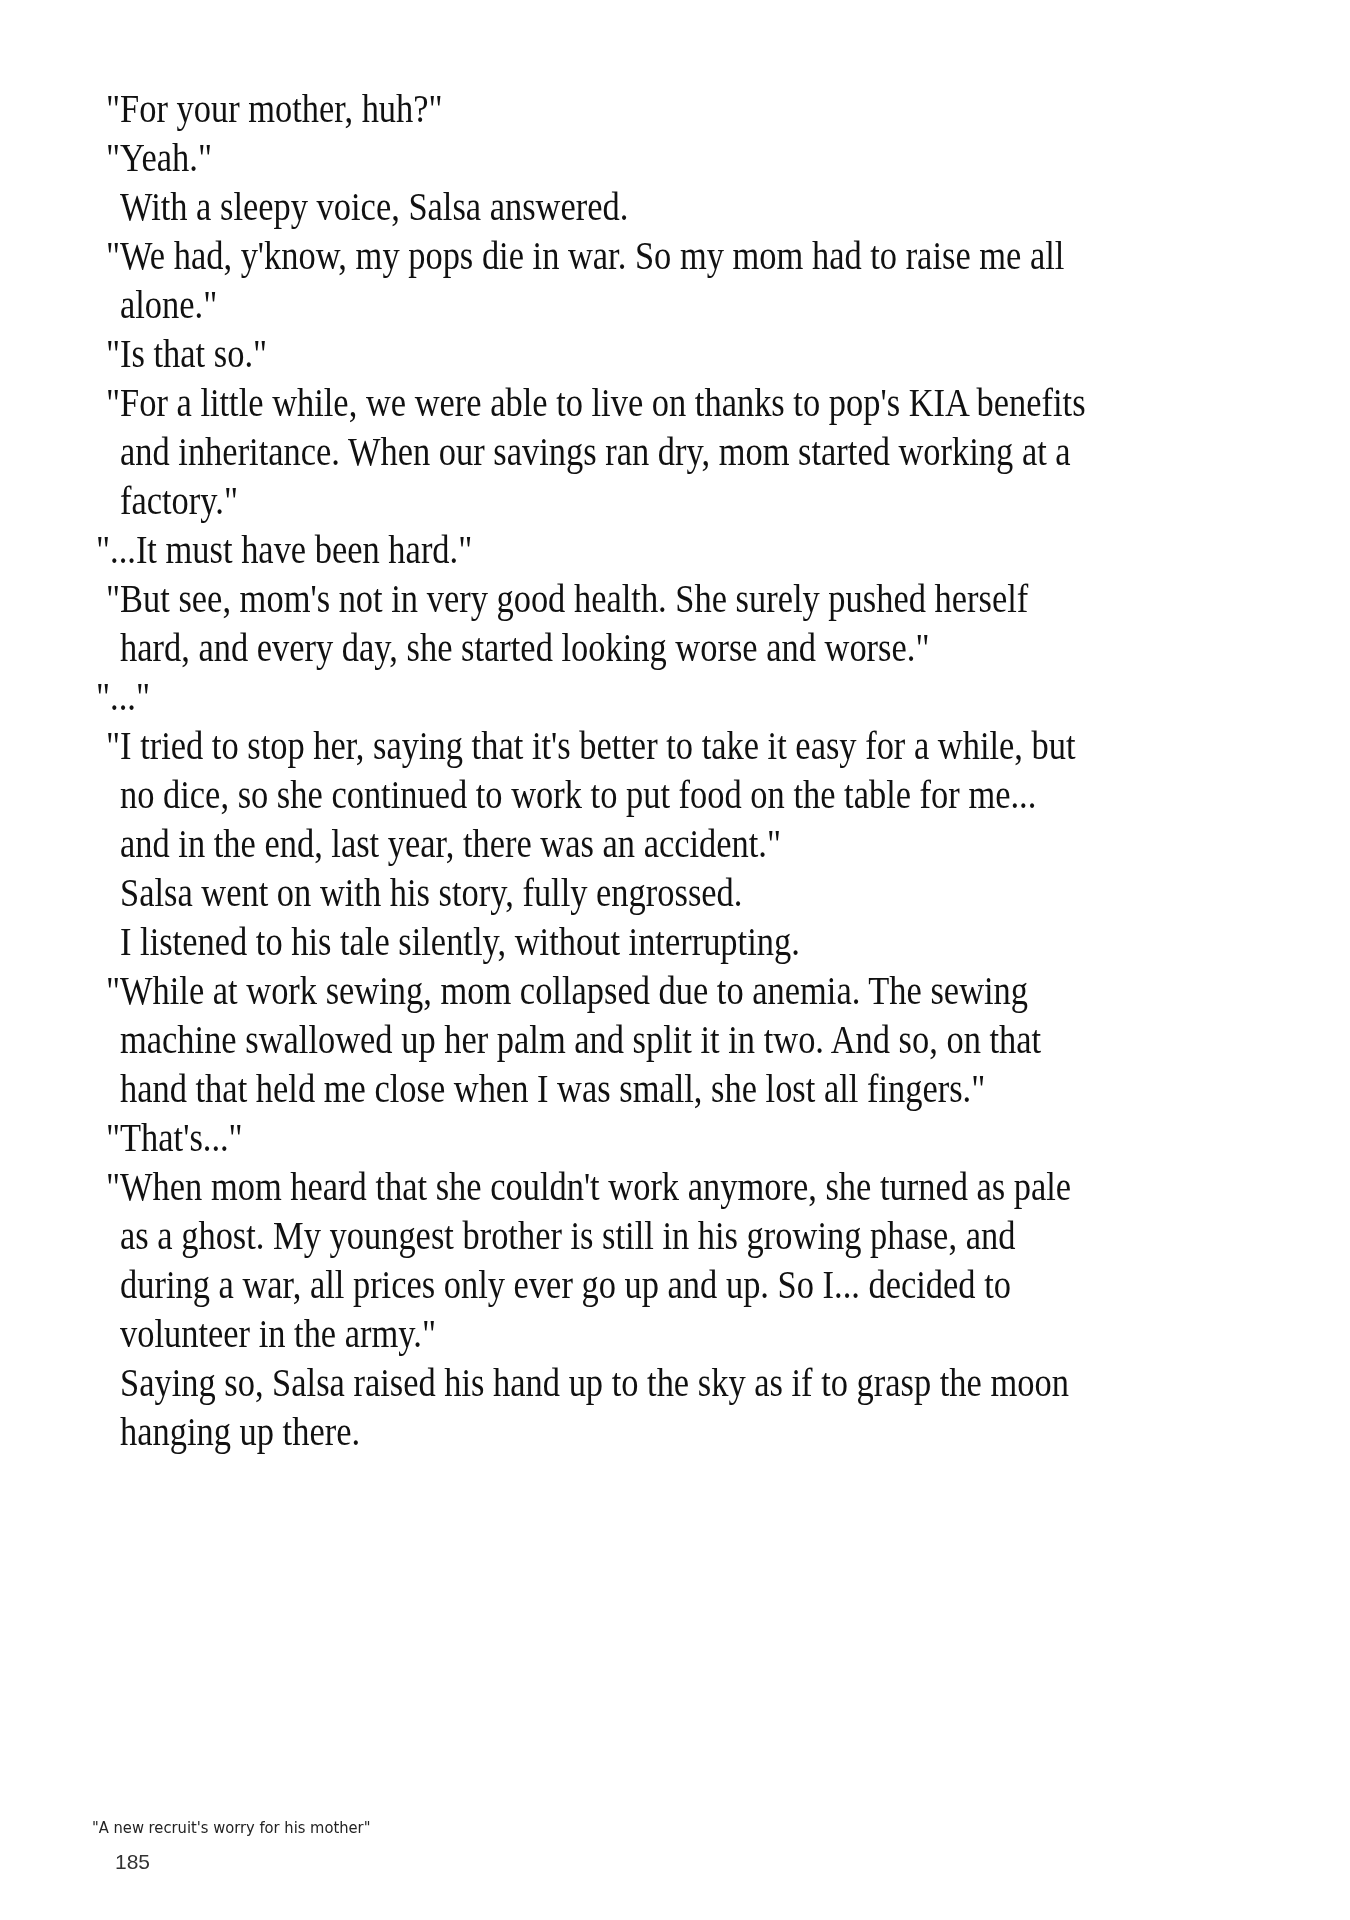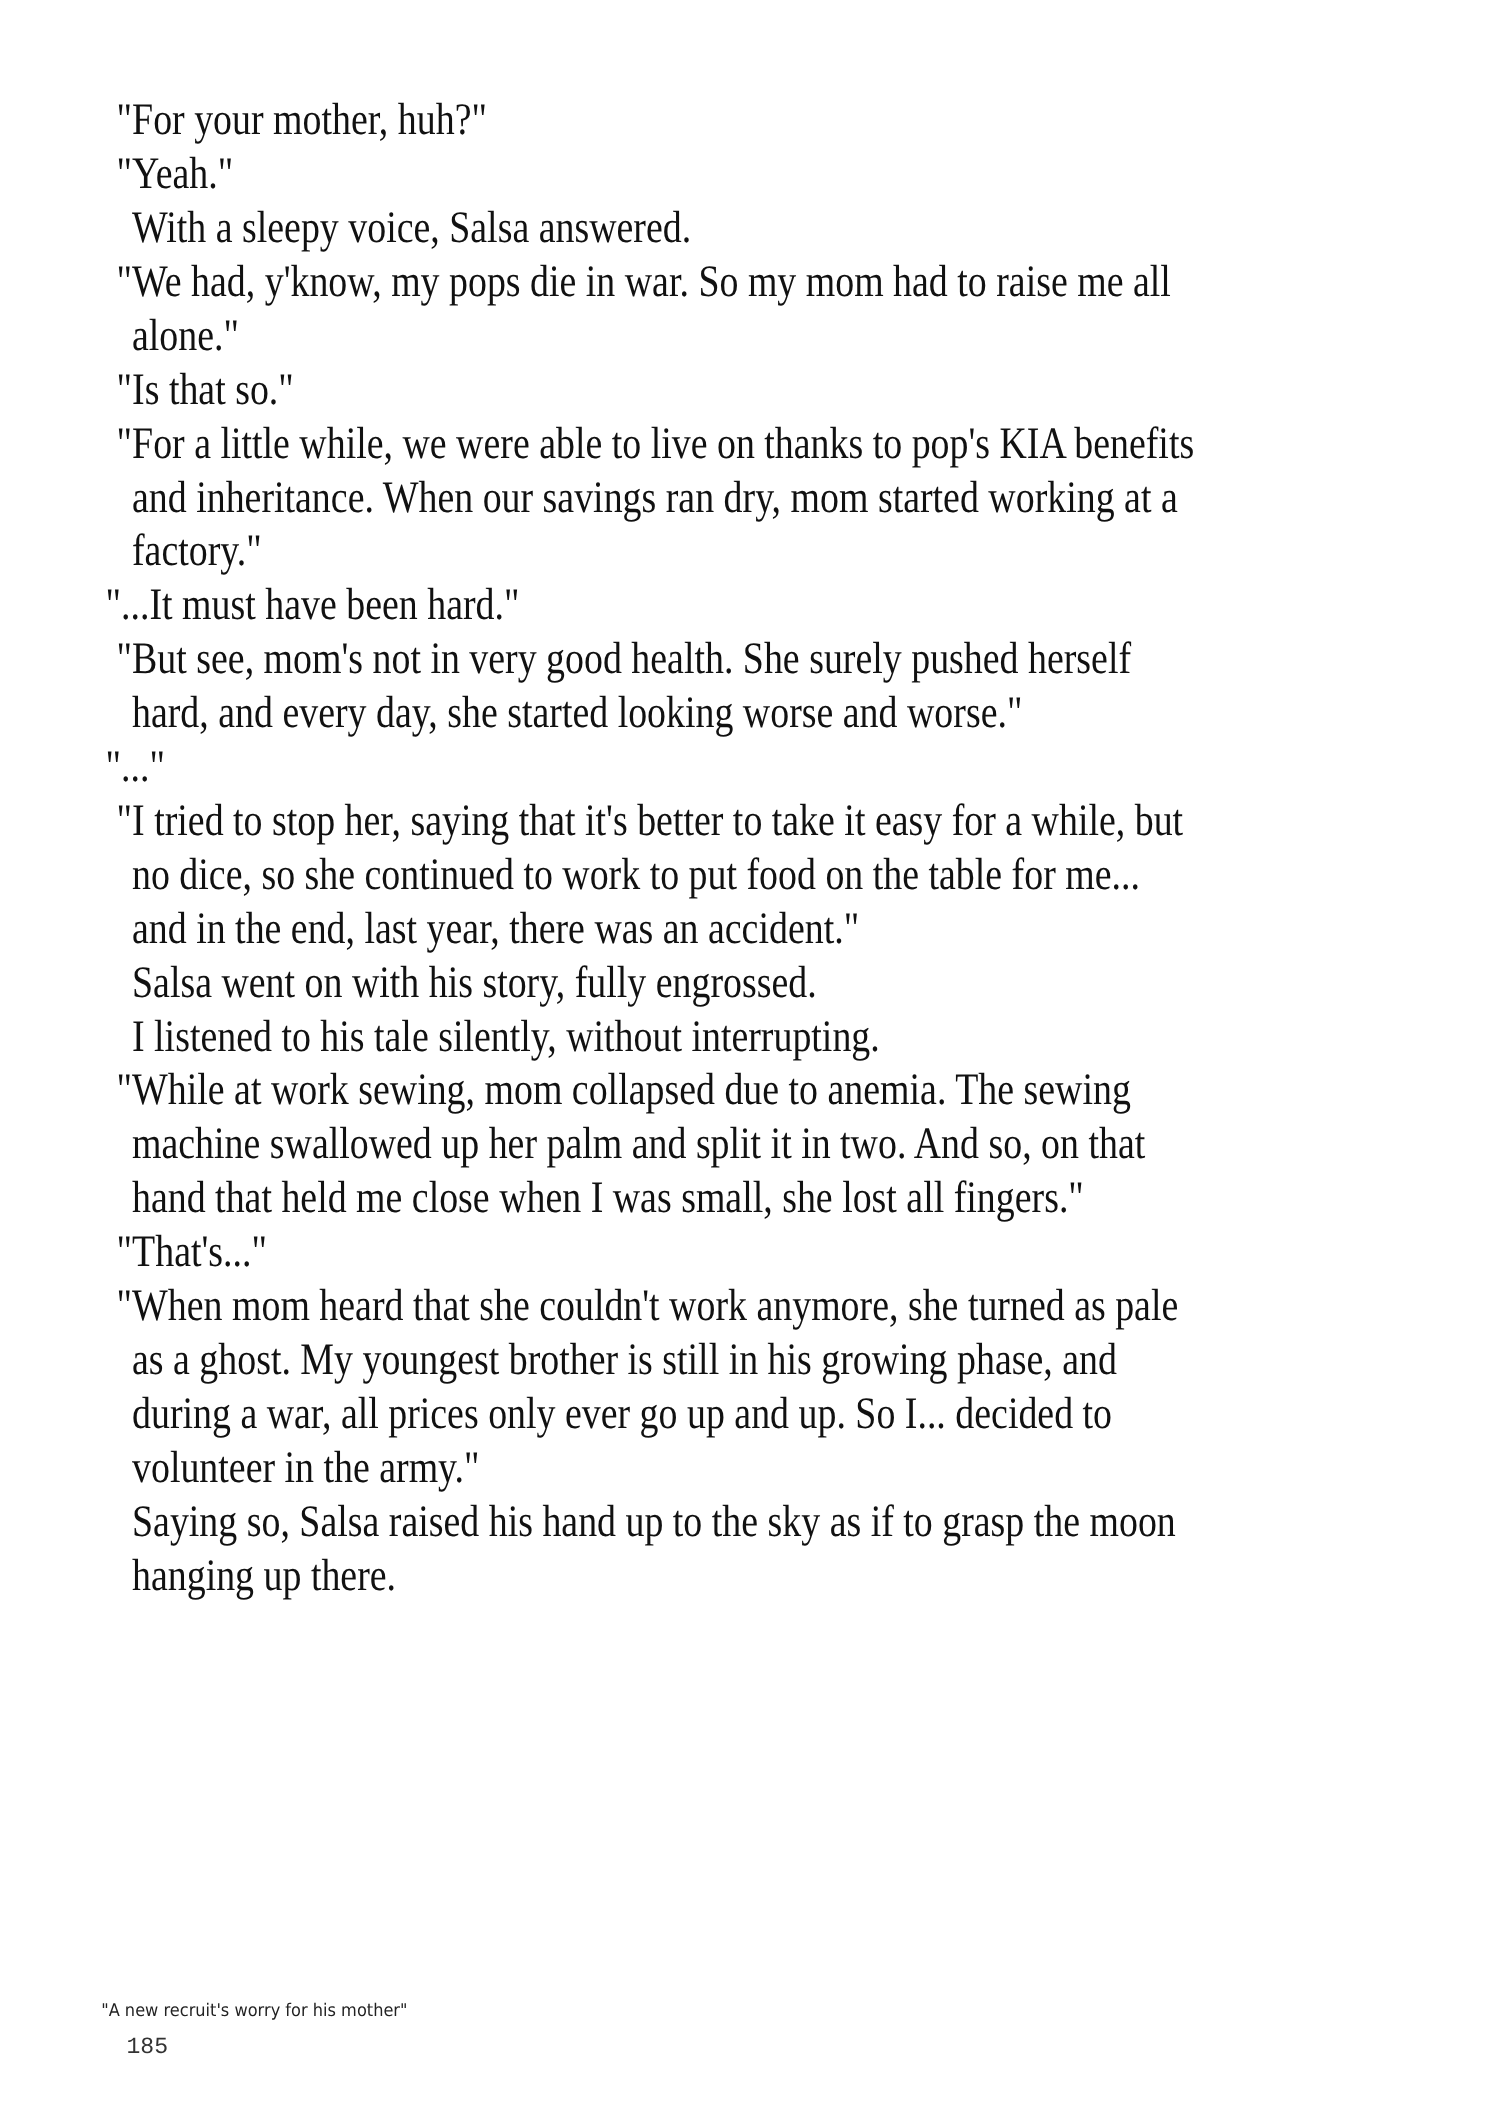"185" .page-number { font-family: Liberation Mono, monospace -> Liberation Sans, sans-serif }
